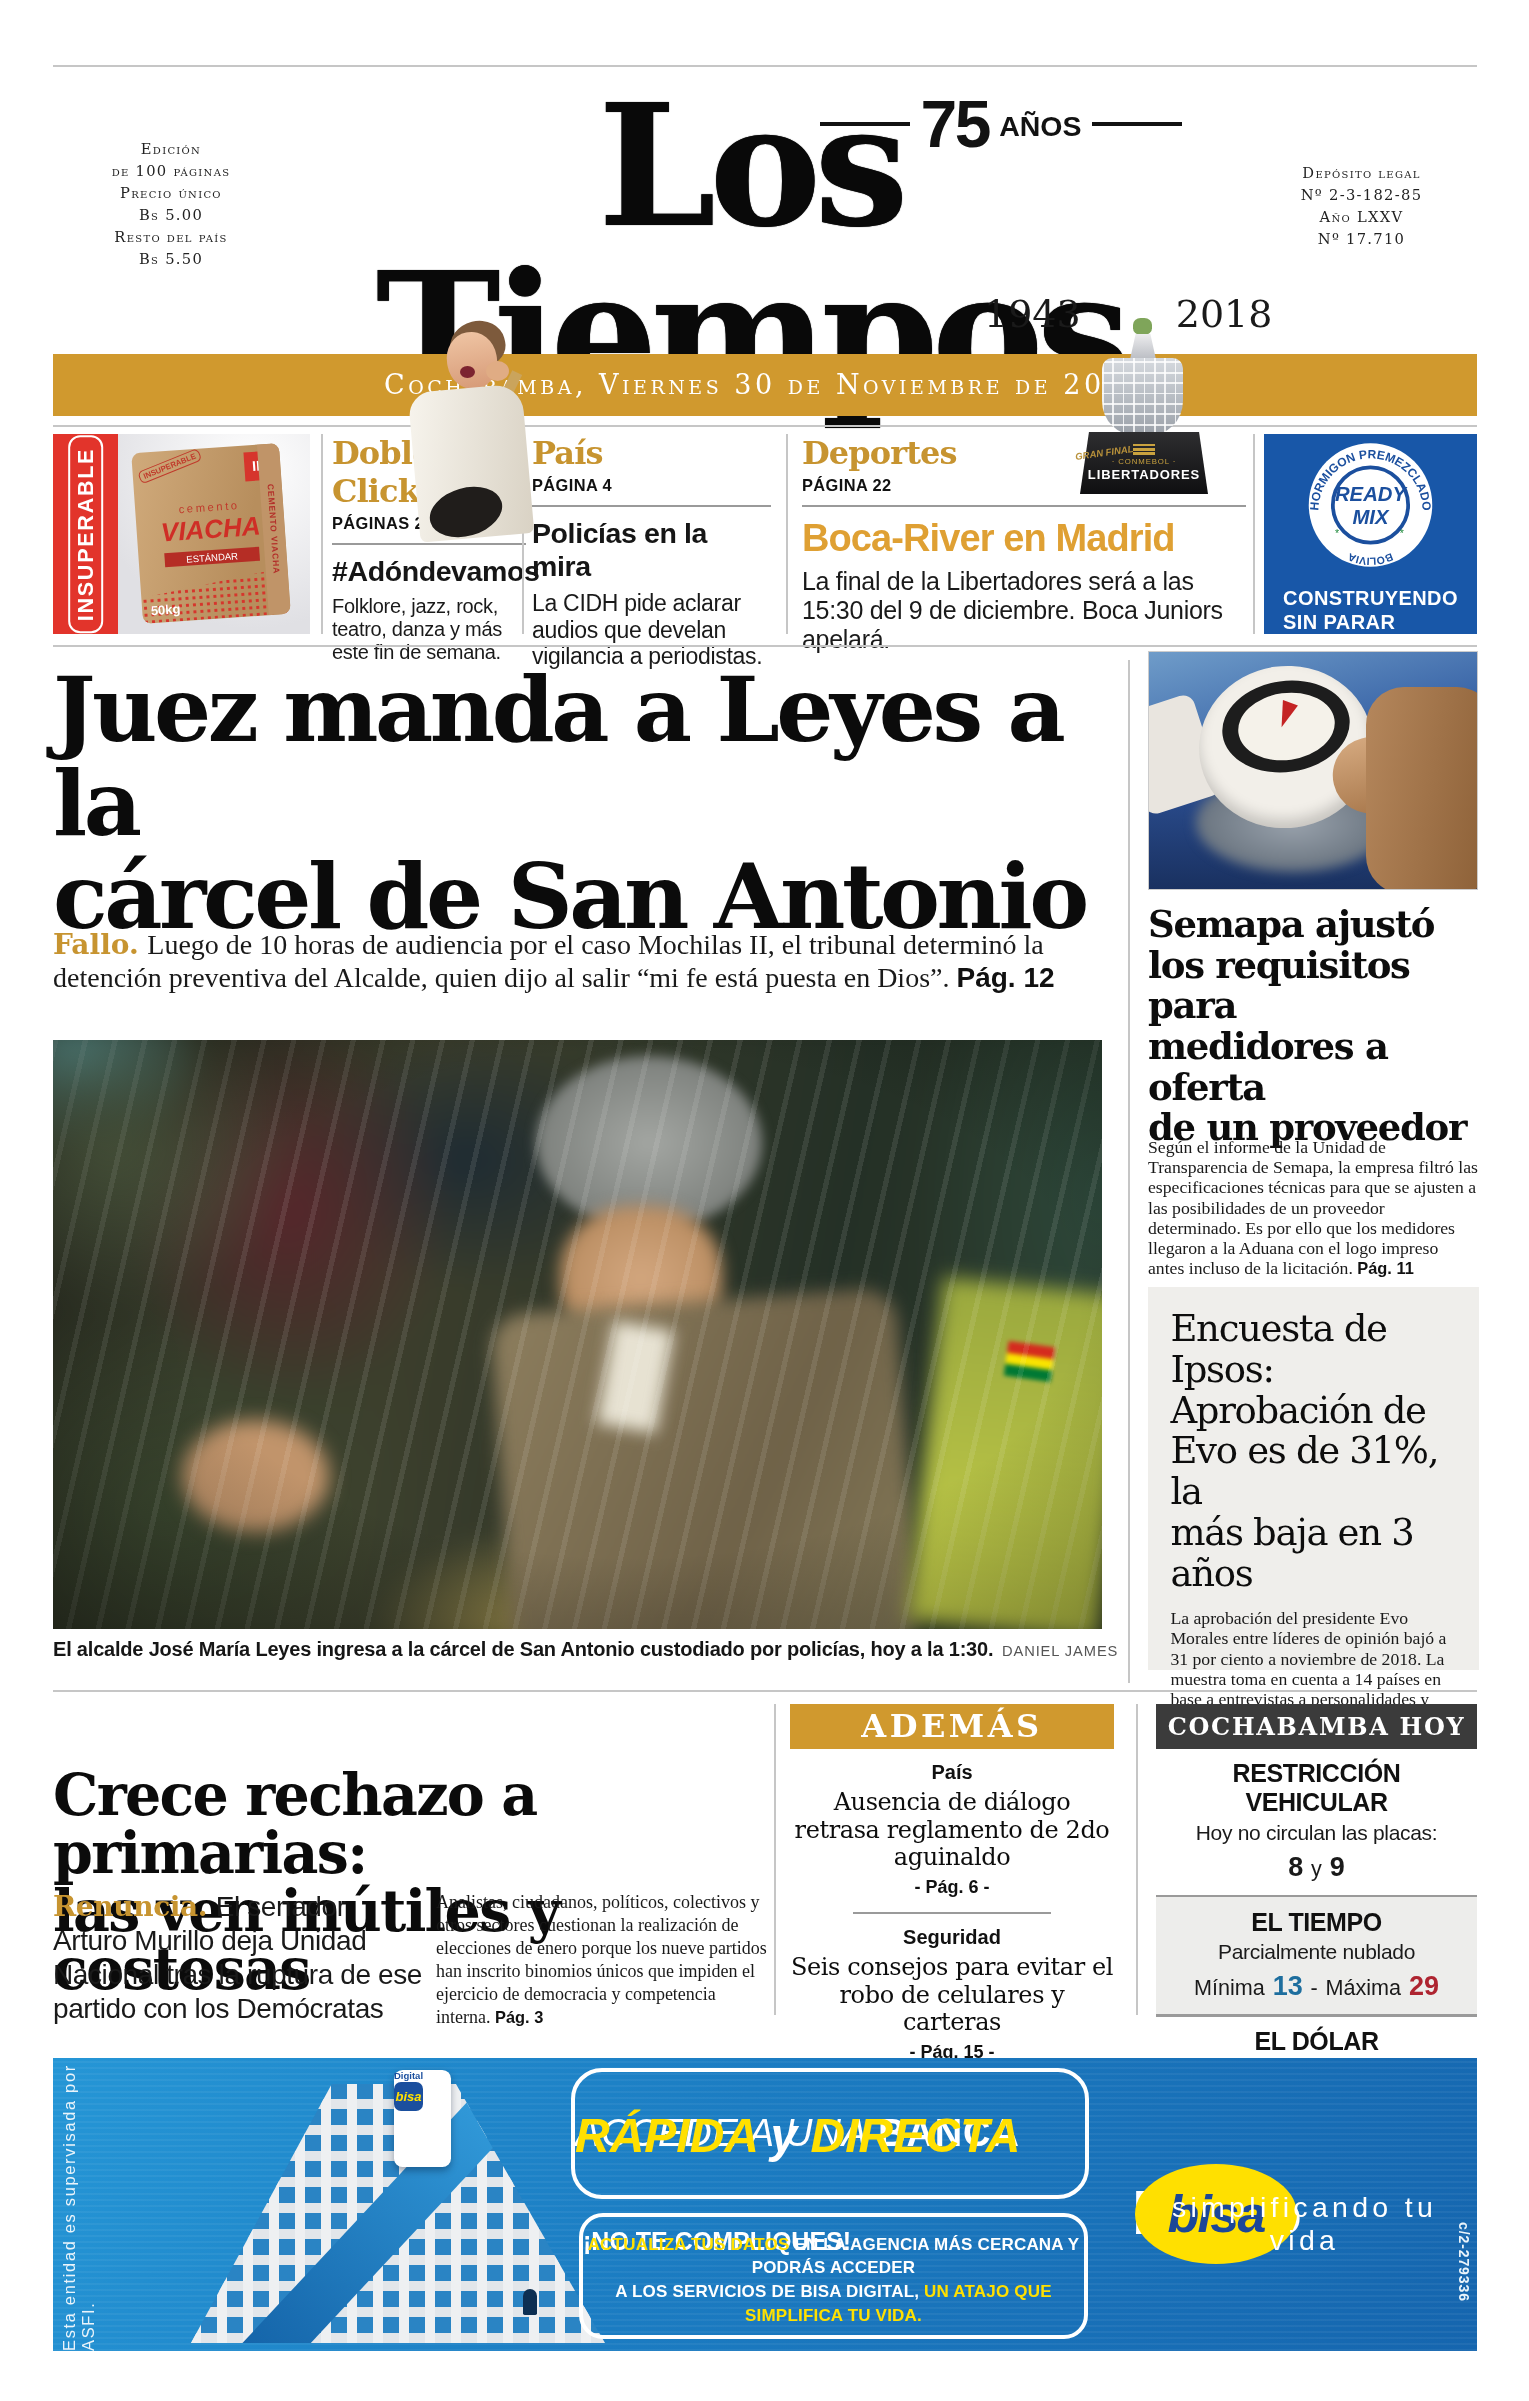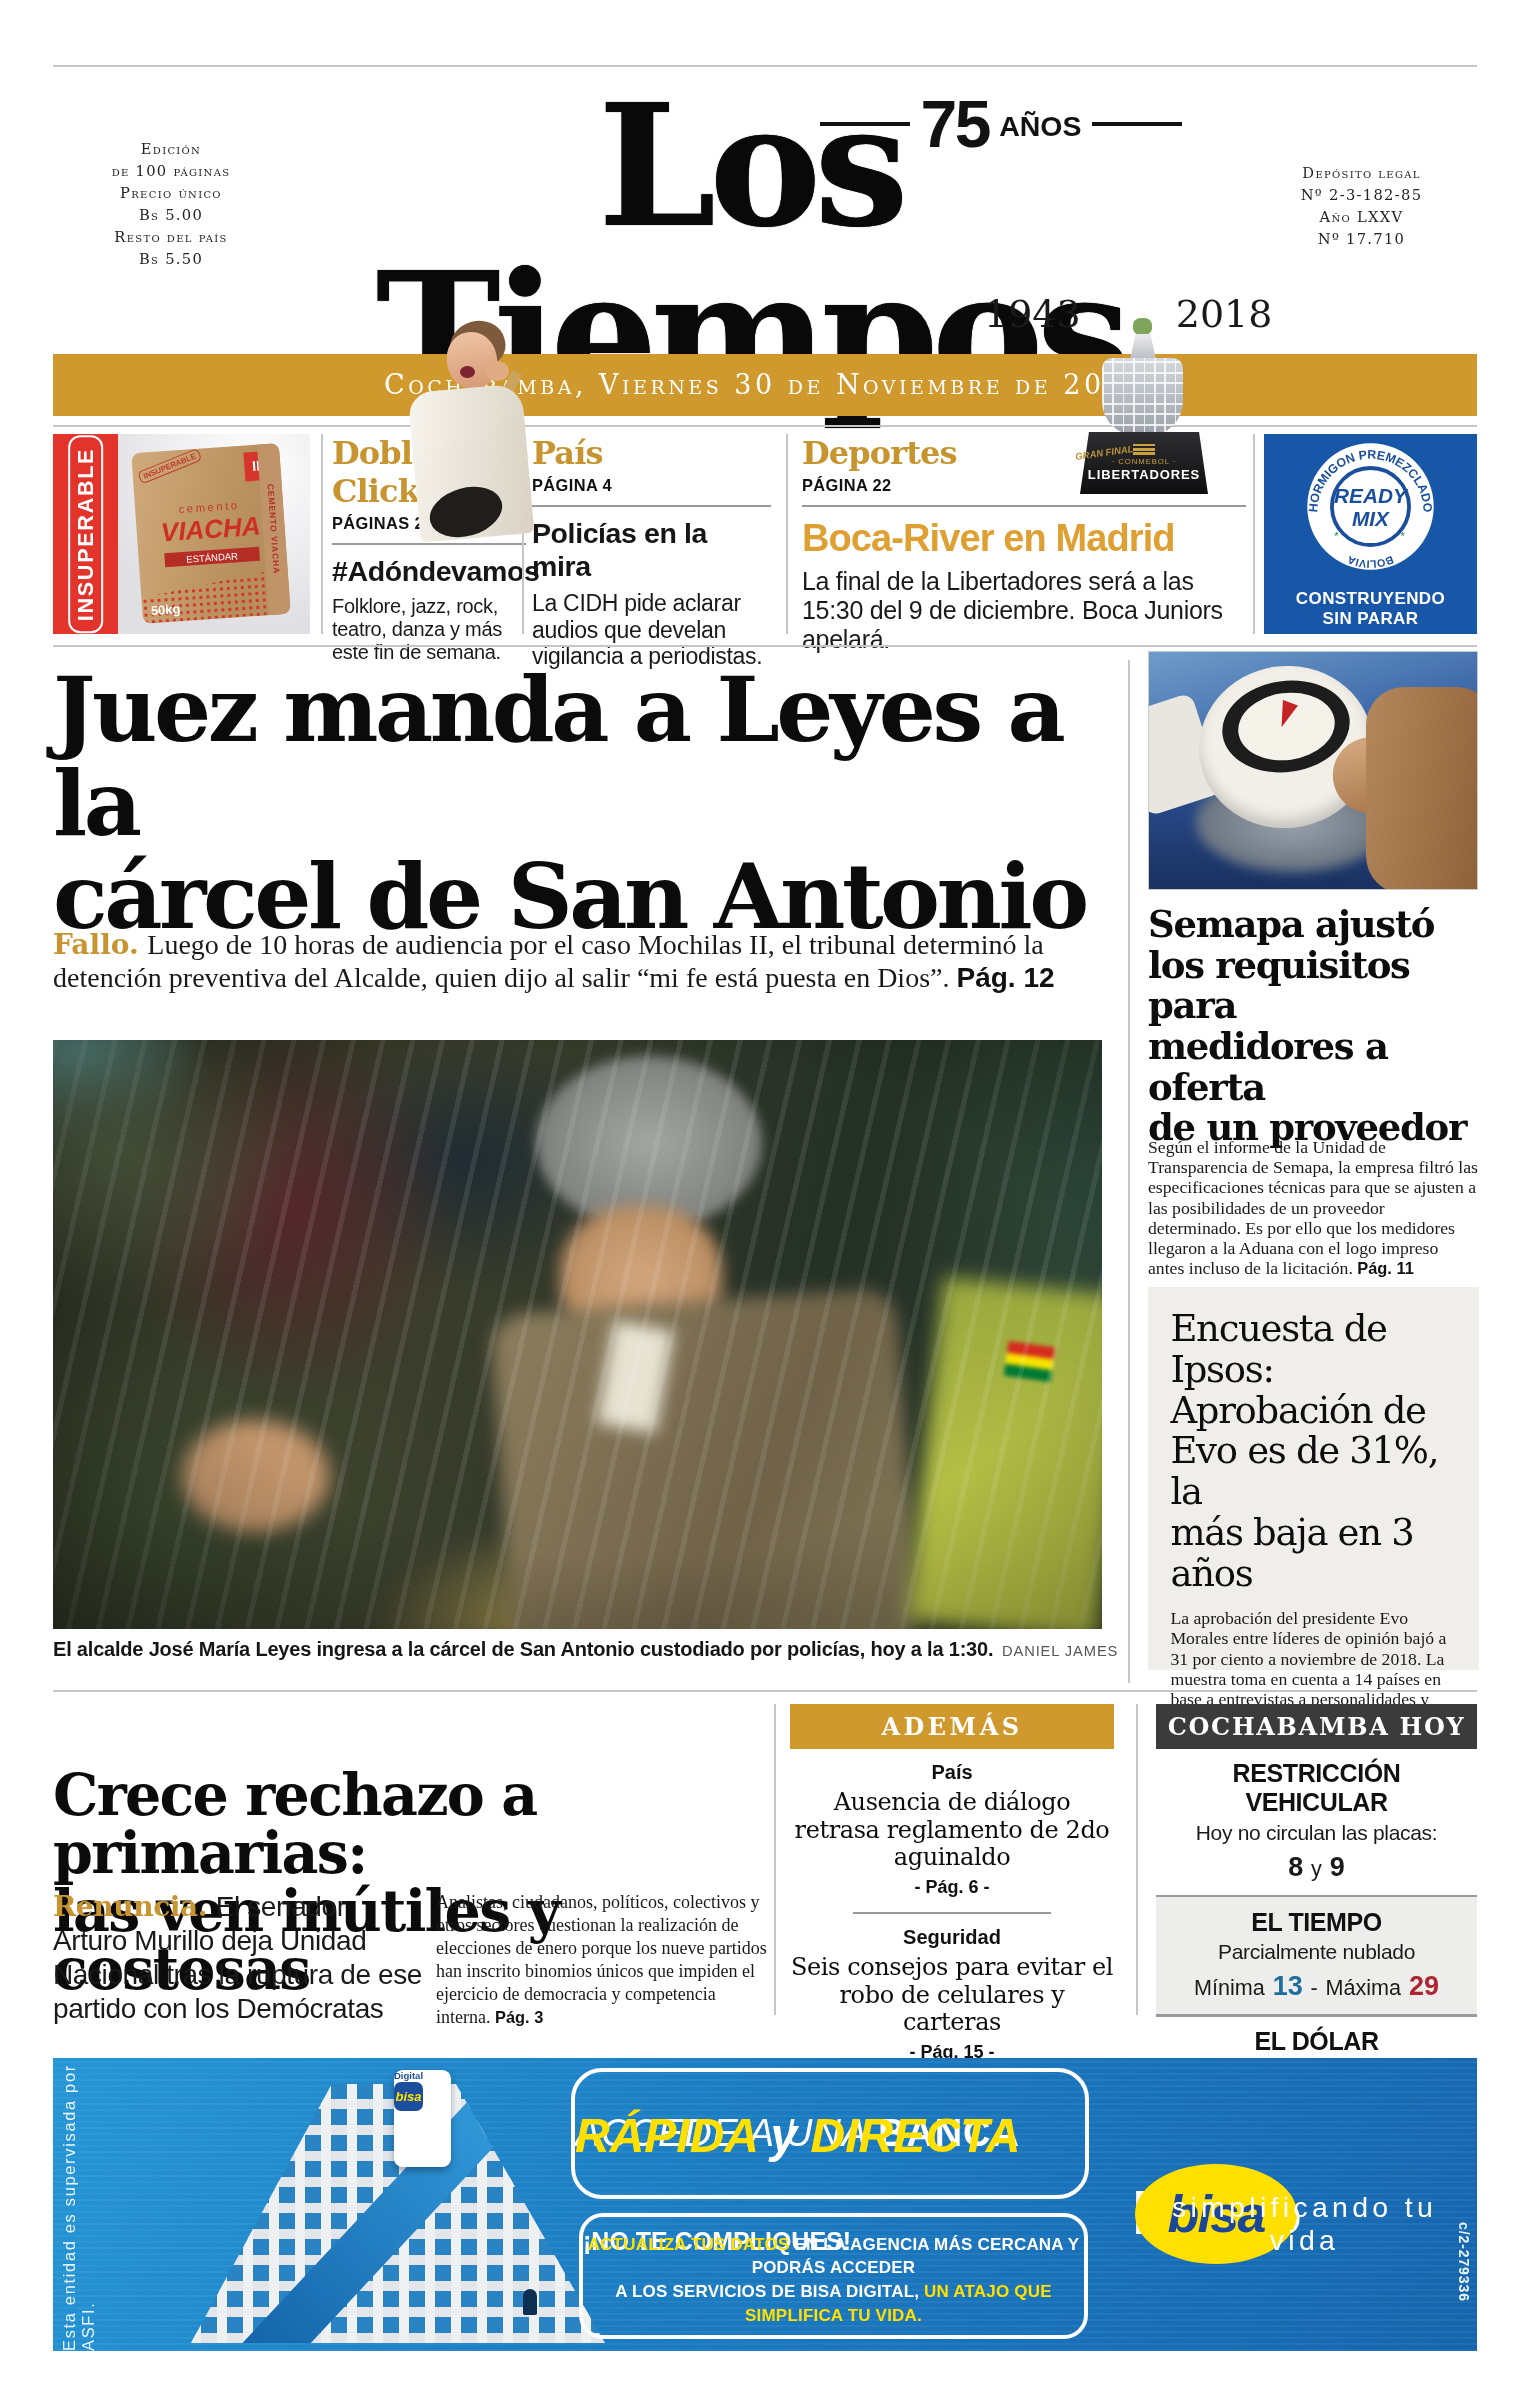"CONSTRUYENDO" .rm-slogan { font-size: 17px -> 20px; text-align: center -> left }
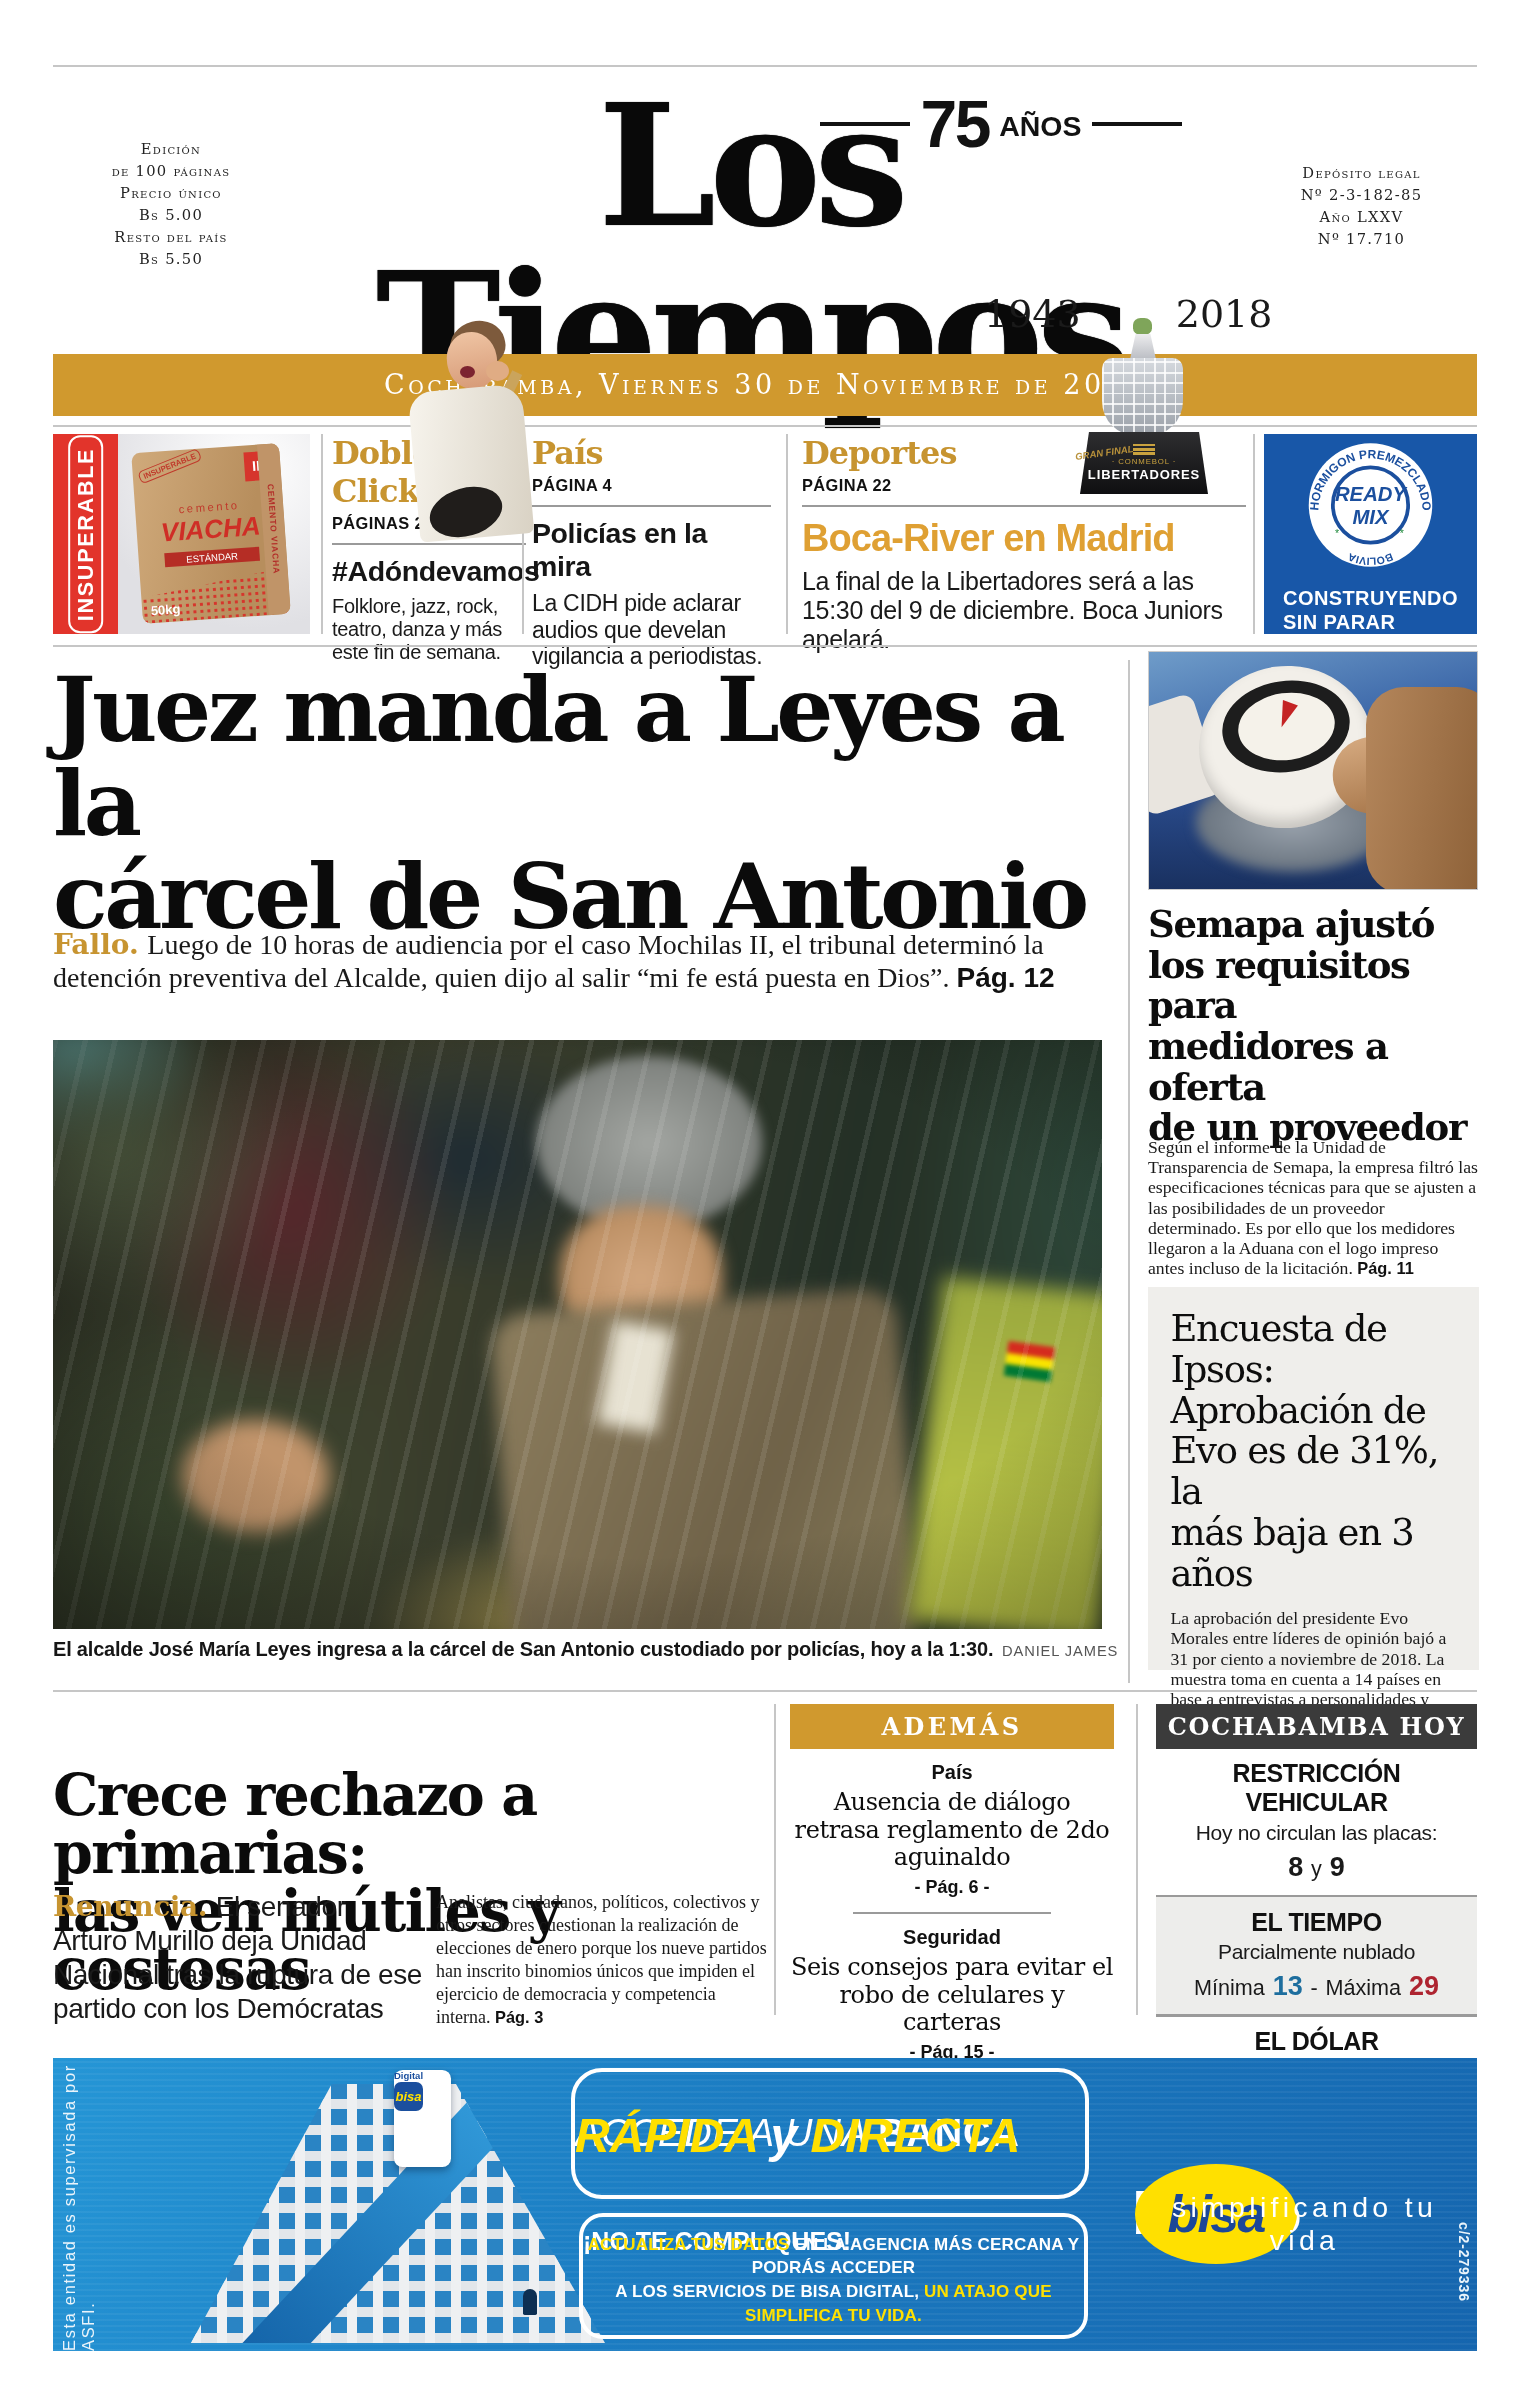"ADEMÁS" .adem-bar { font-size: 24px -> 32px }
